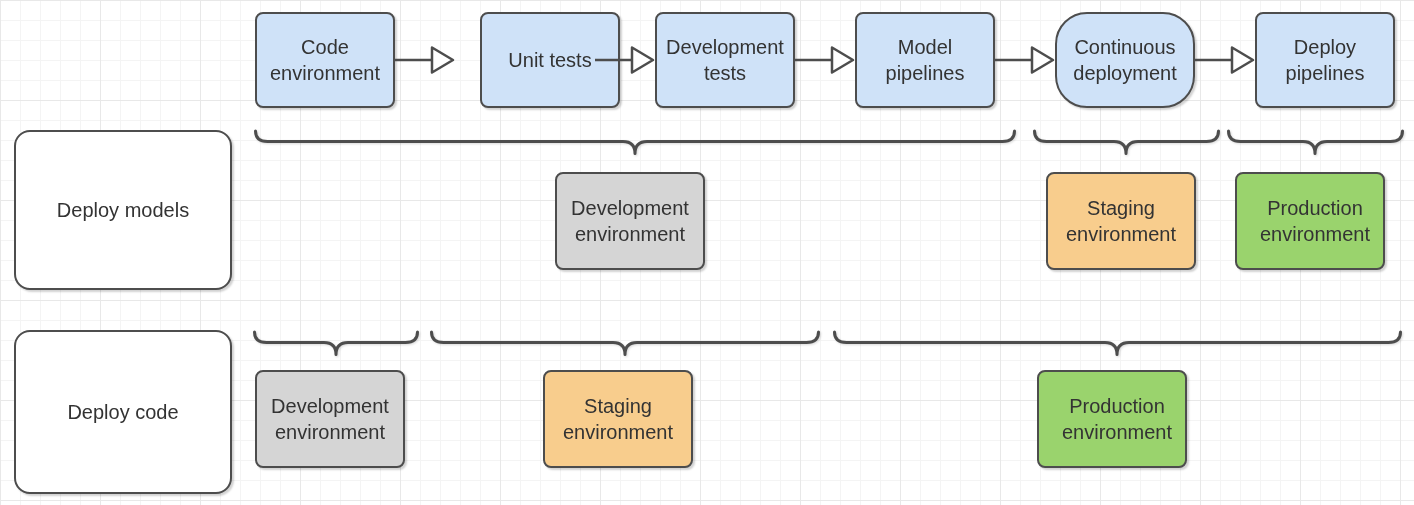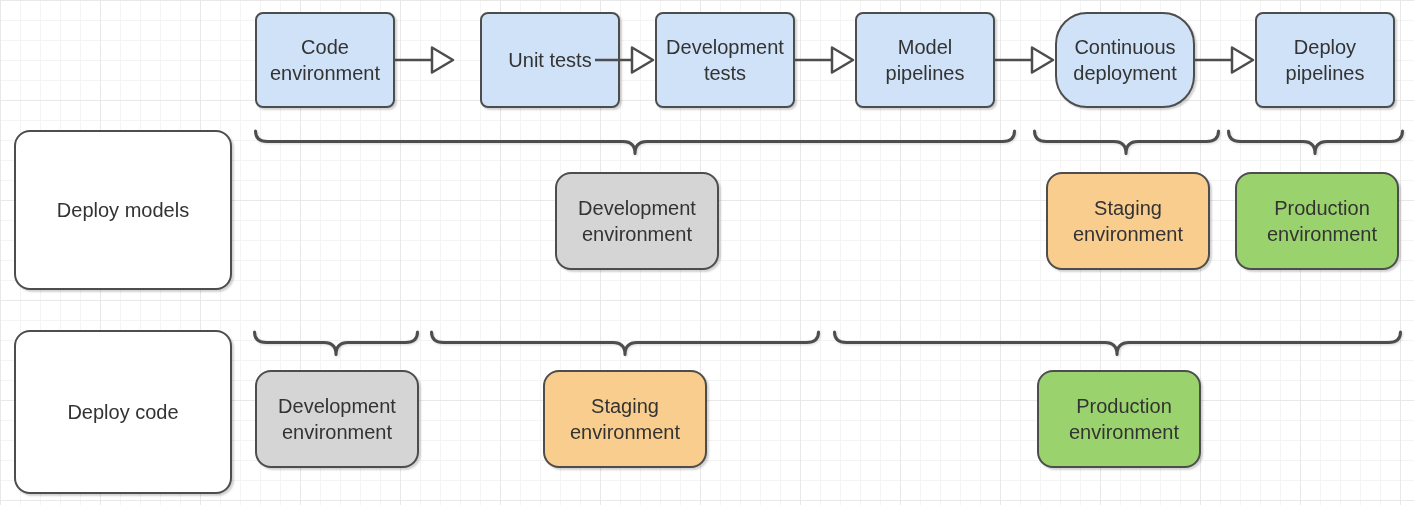"Development environment" .env { border-radius: 16px -> 8px; width: 164px -> 150px }
